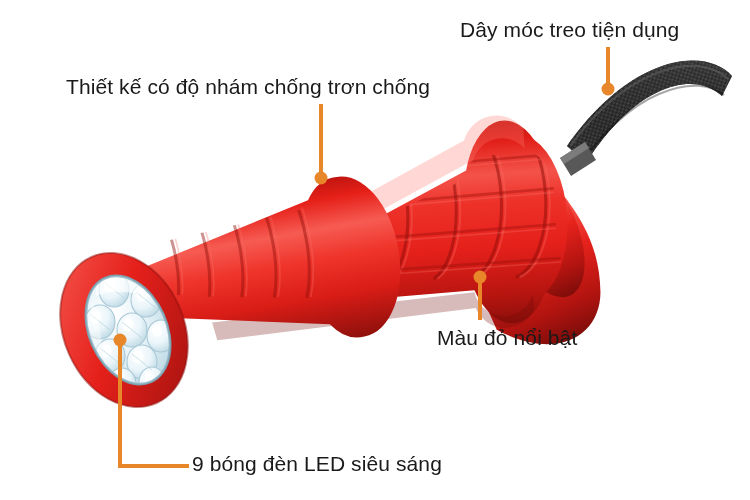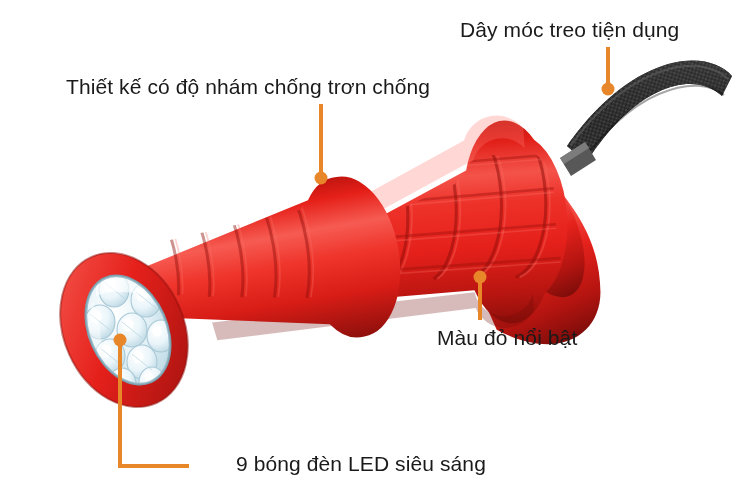"9 bóng đèn LED siêu" #label-led { margin-left: 44px -> none }
